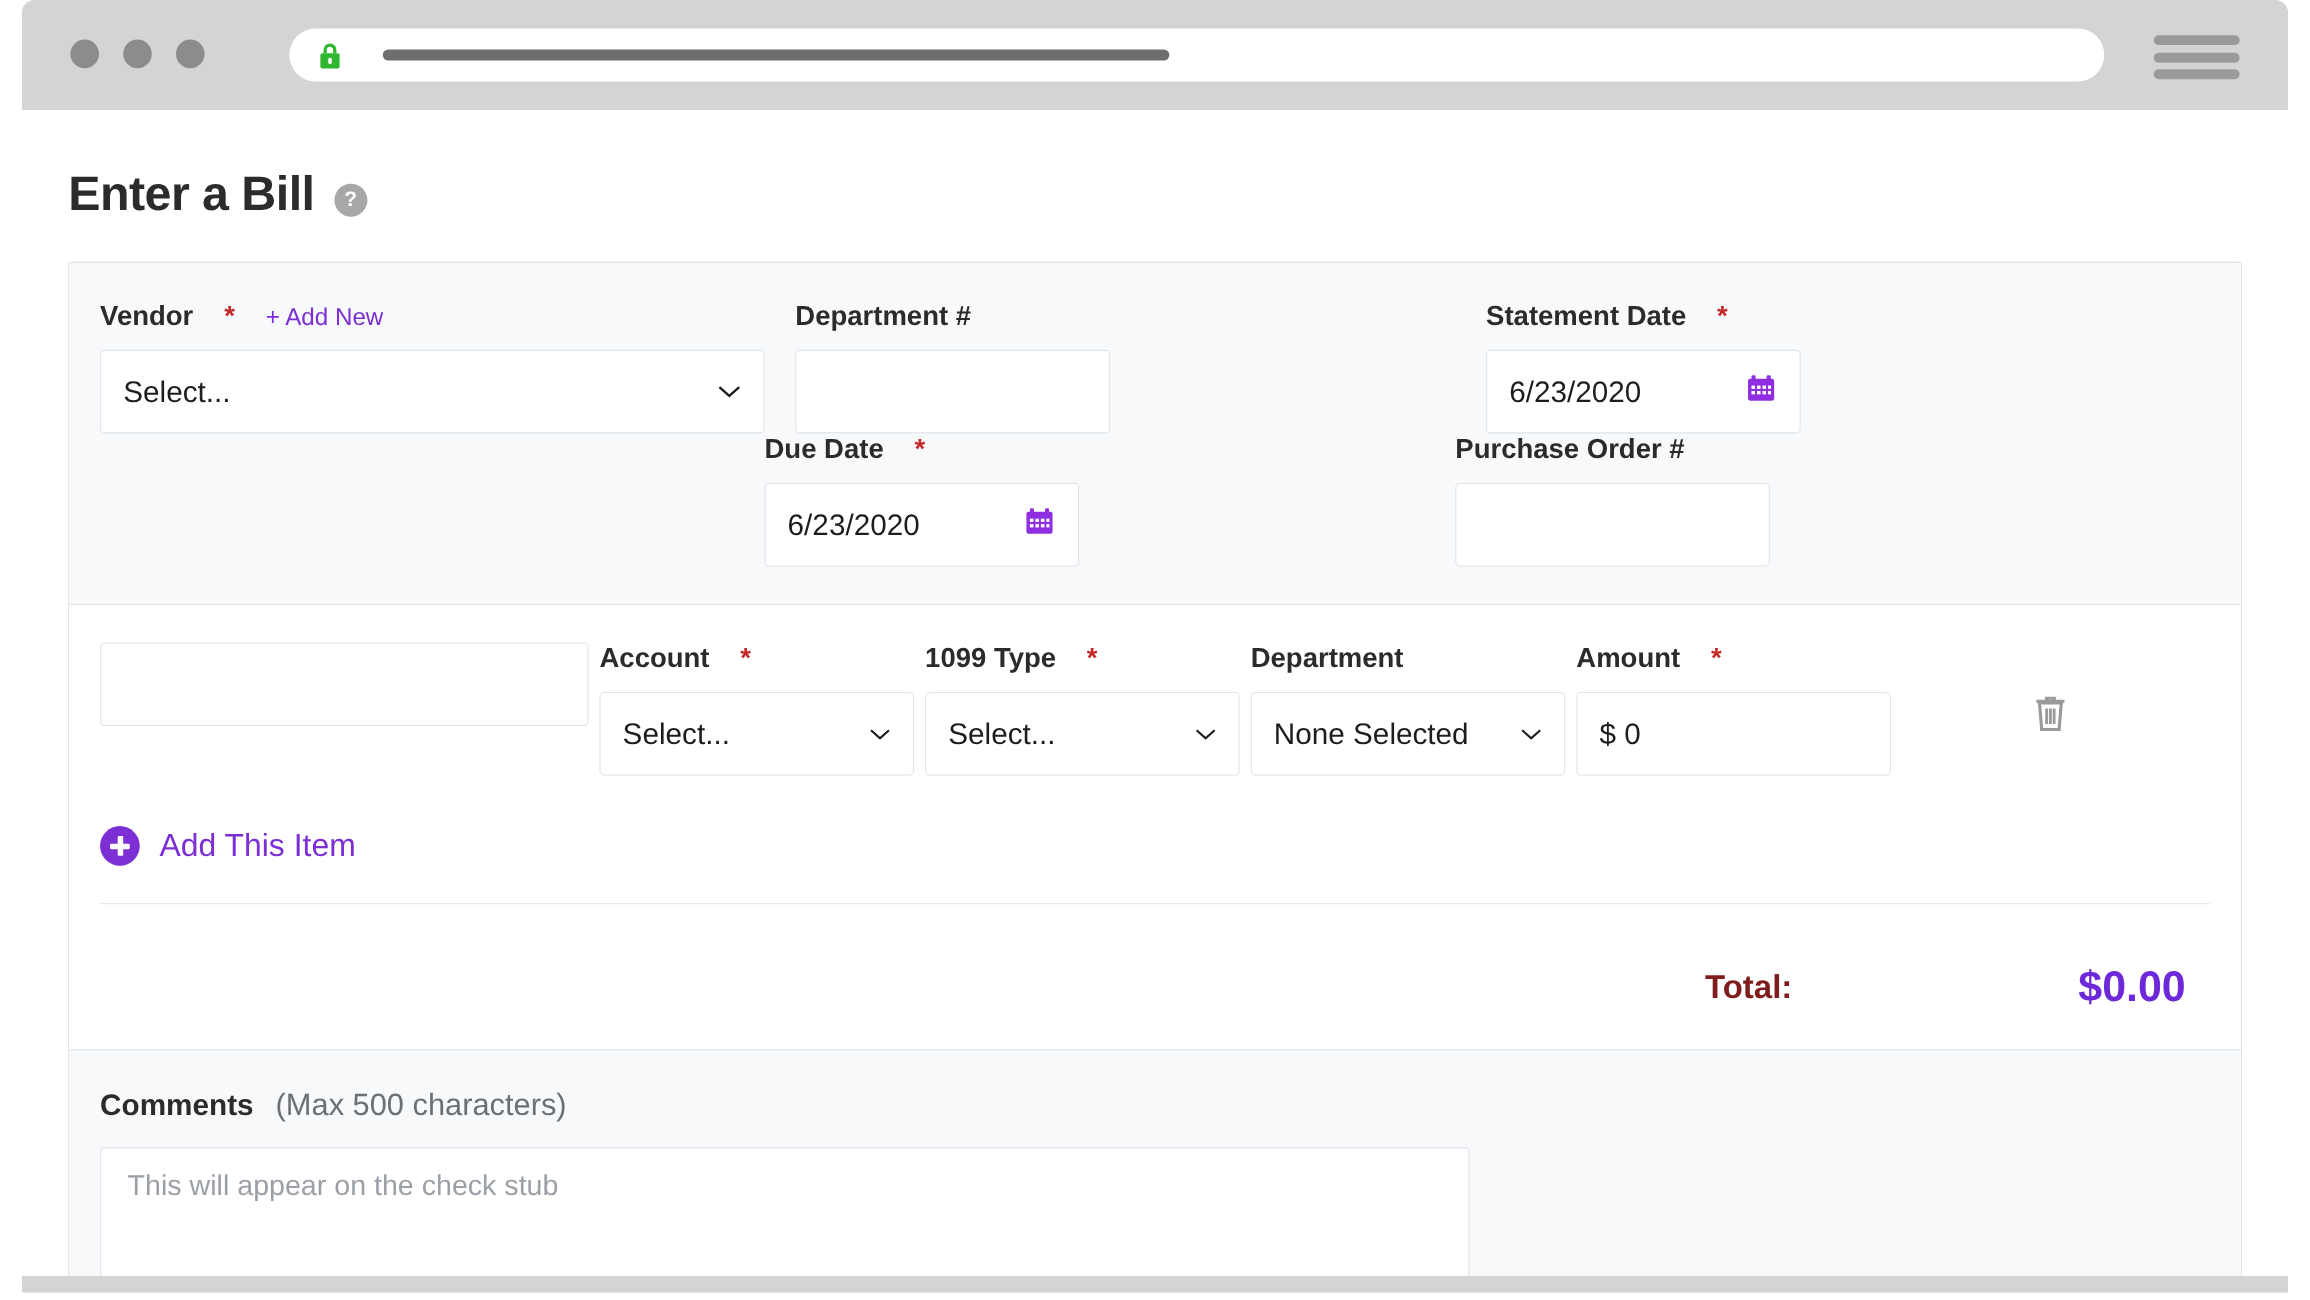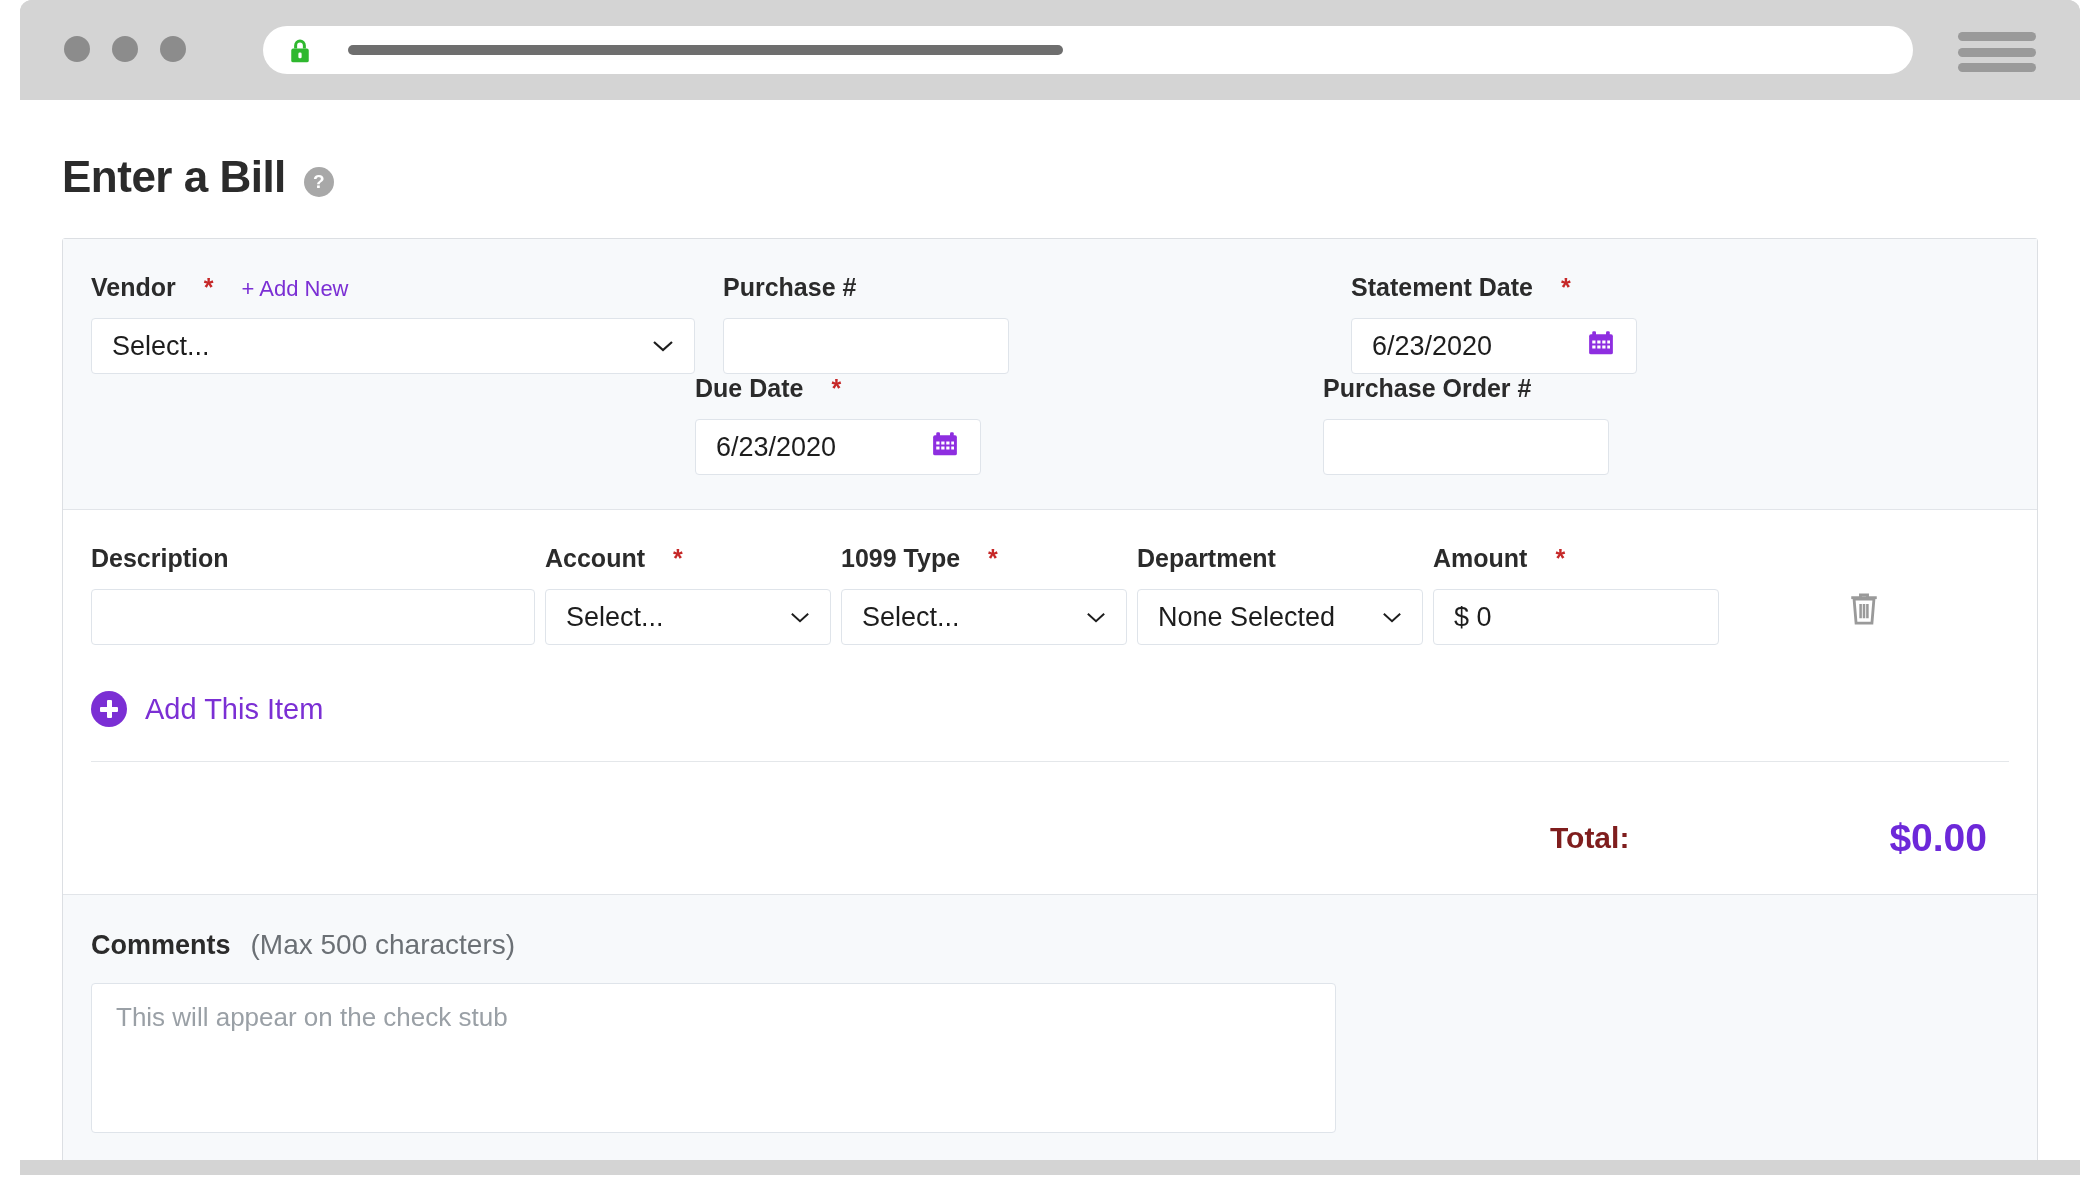"Purchase #" span { text: Purchase -> Department }
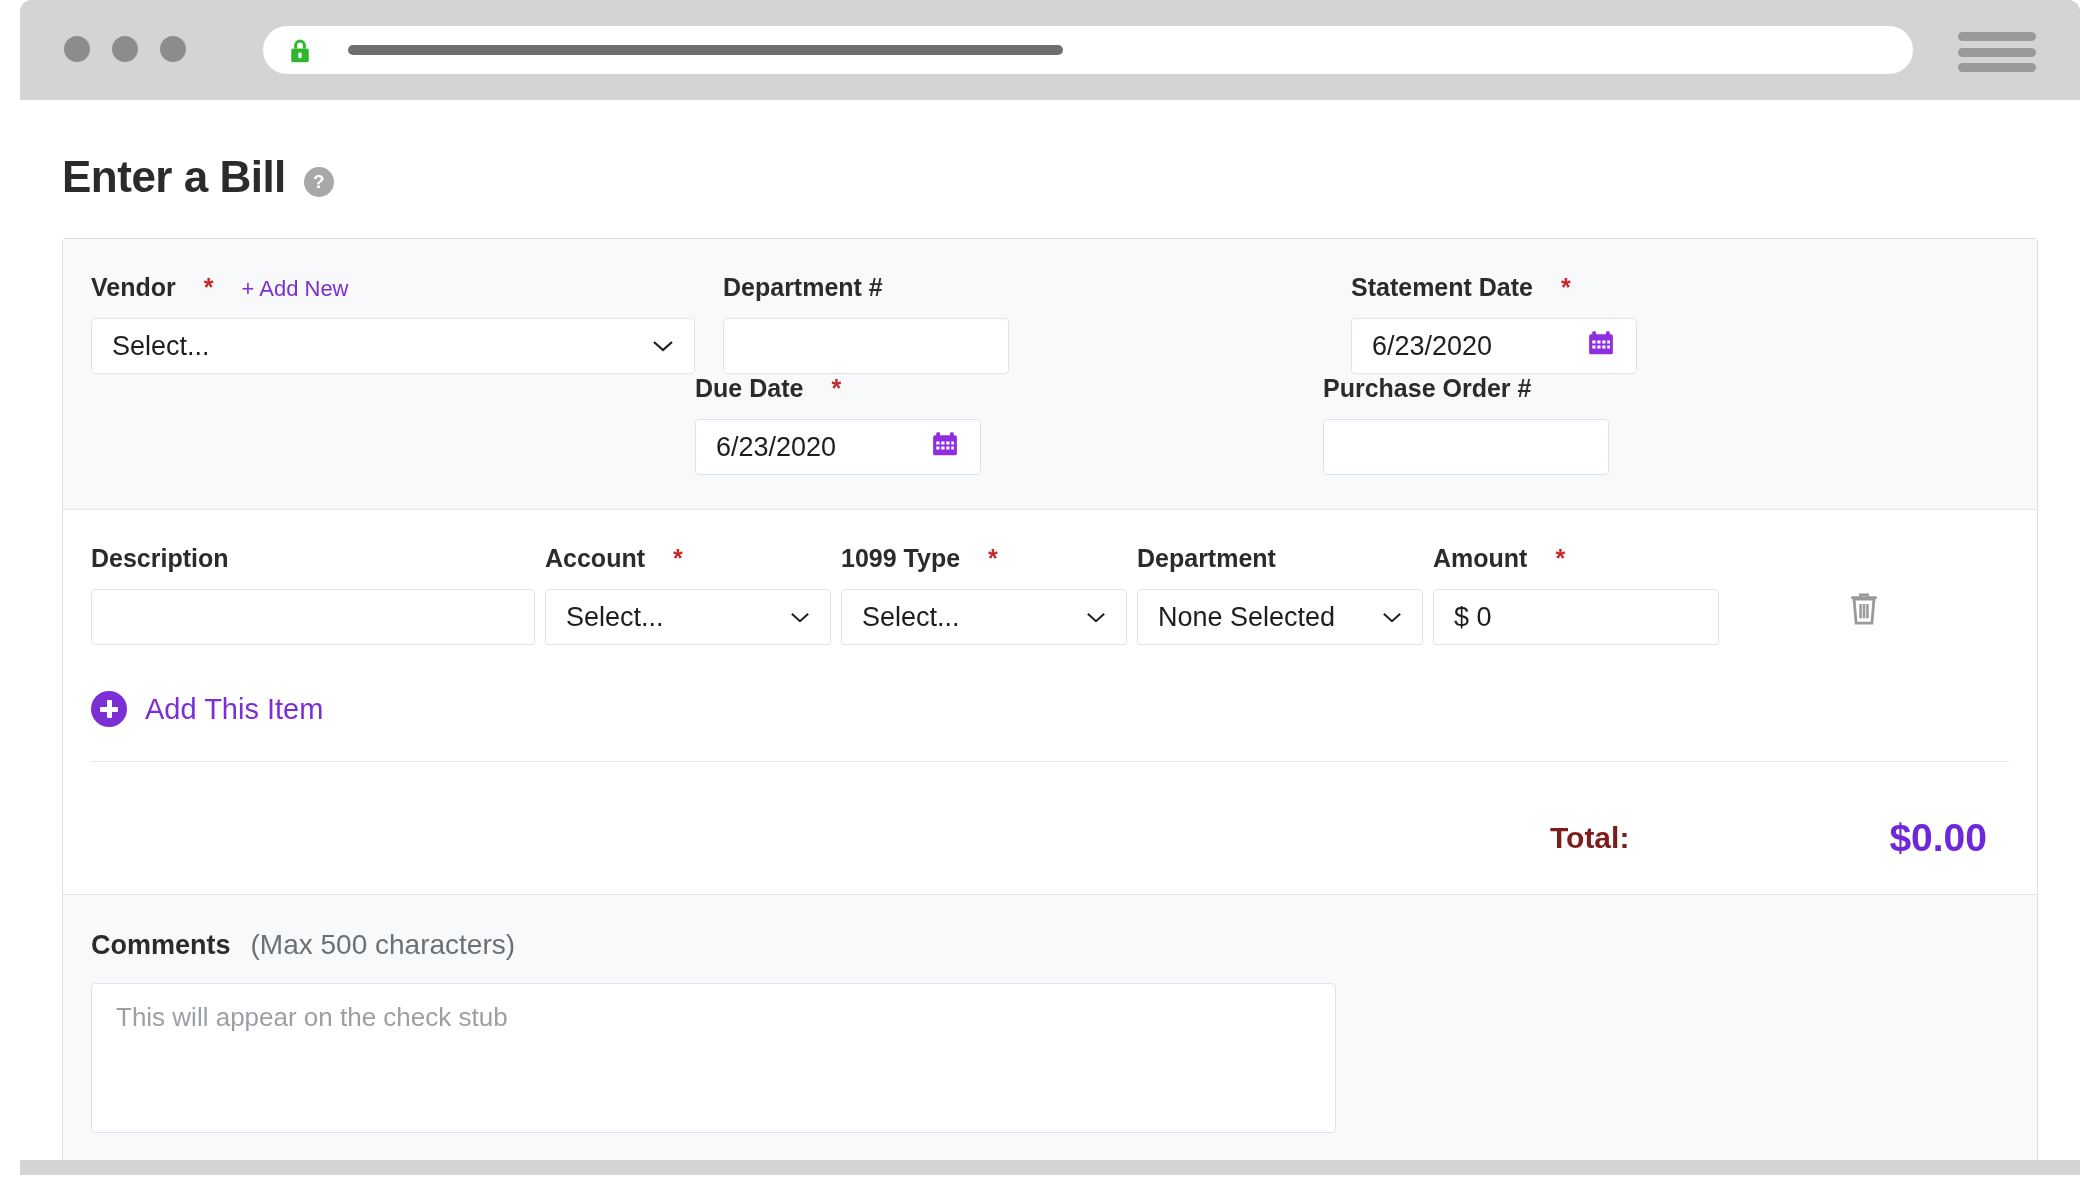"Select..." .input-box { height: 56px -> 76px }
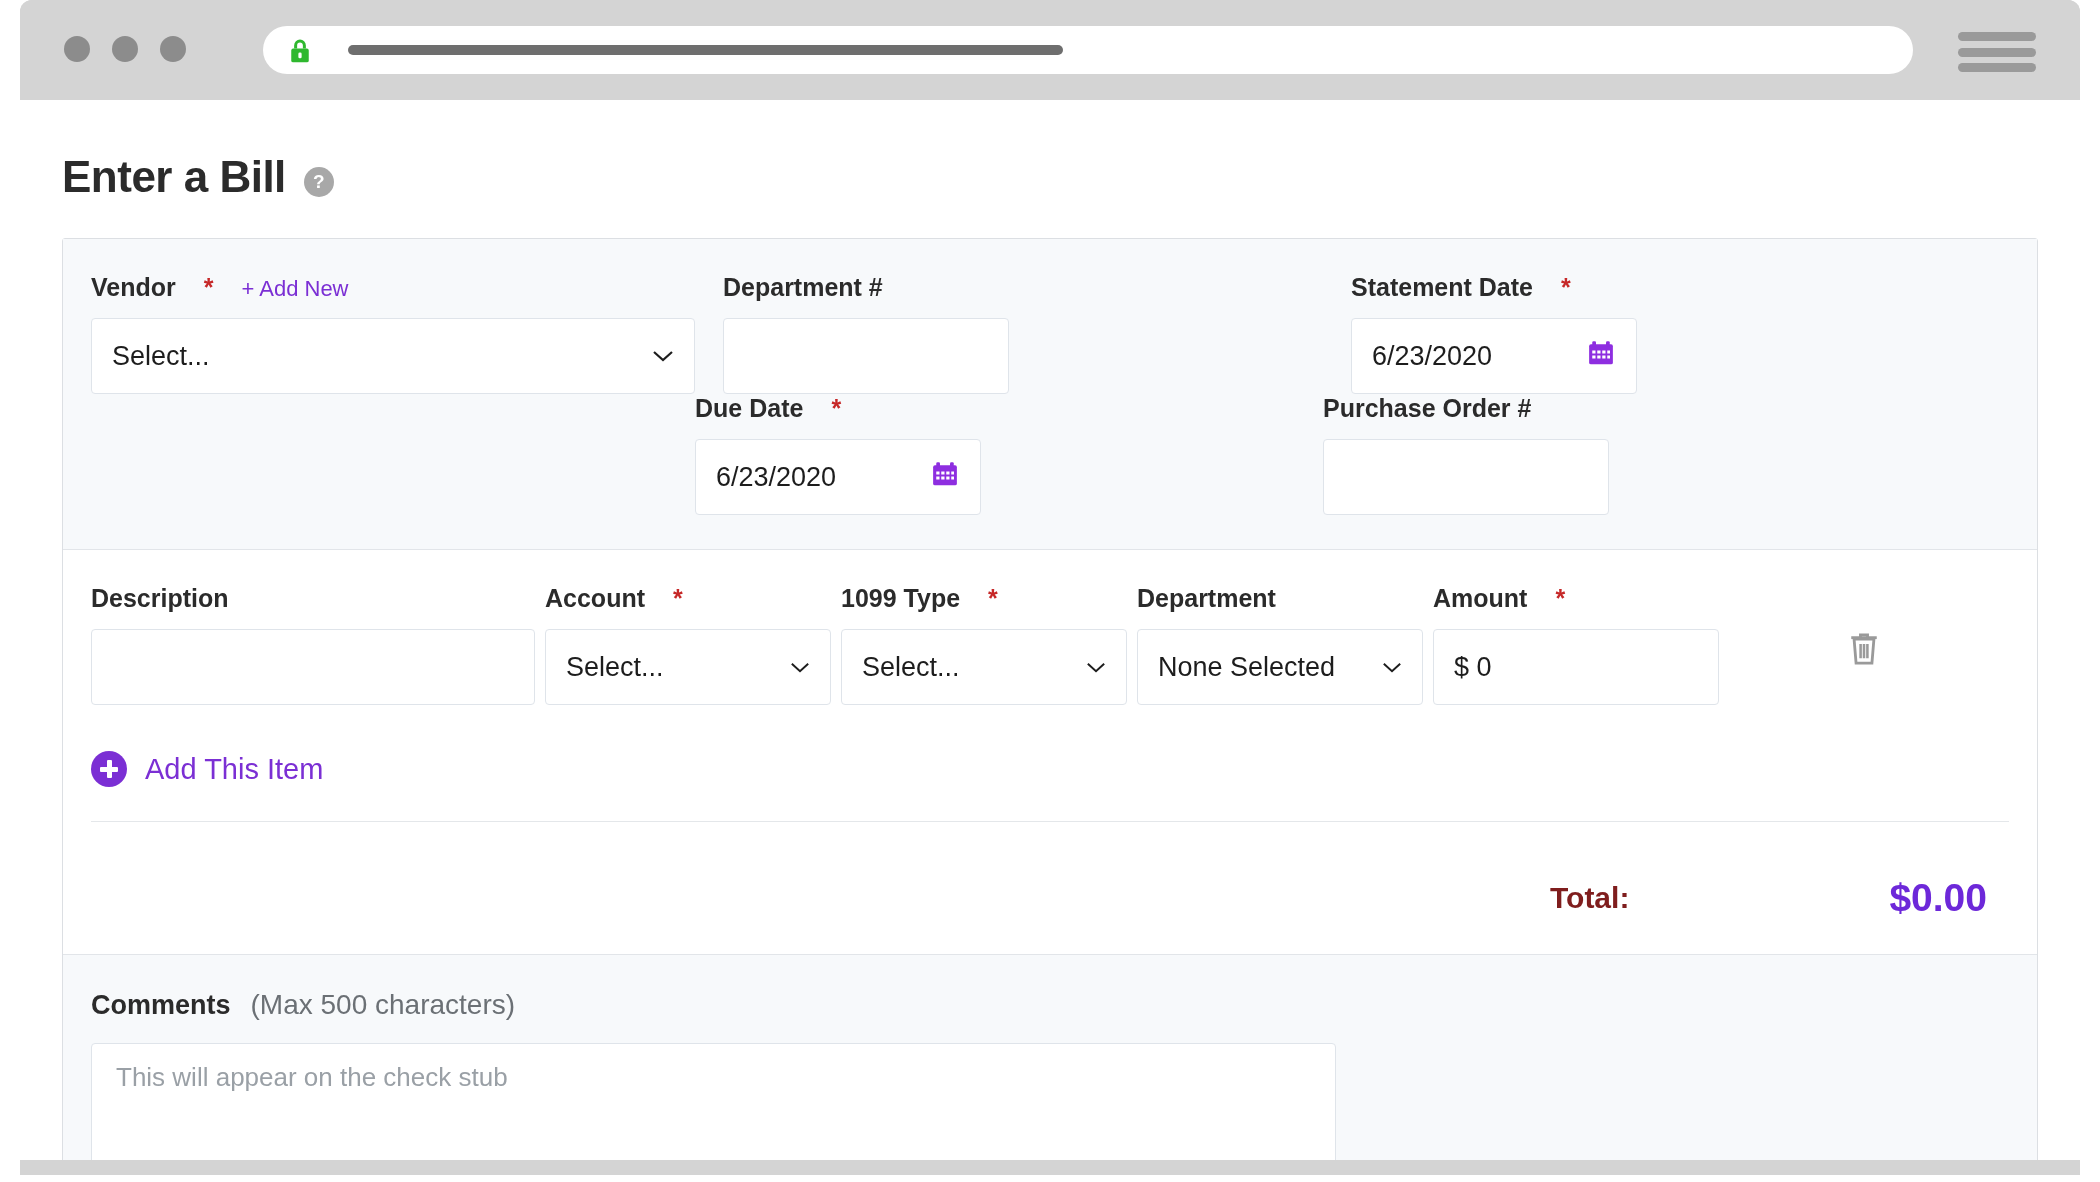"Description" div.field-label { html: <div> <span>Description</span> </div> -> none }
